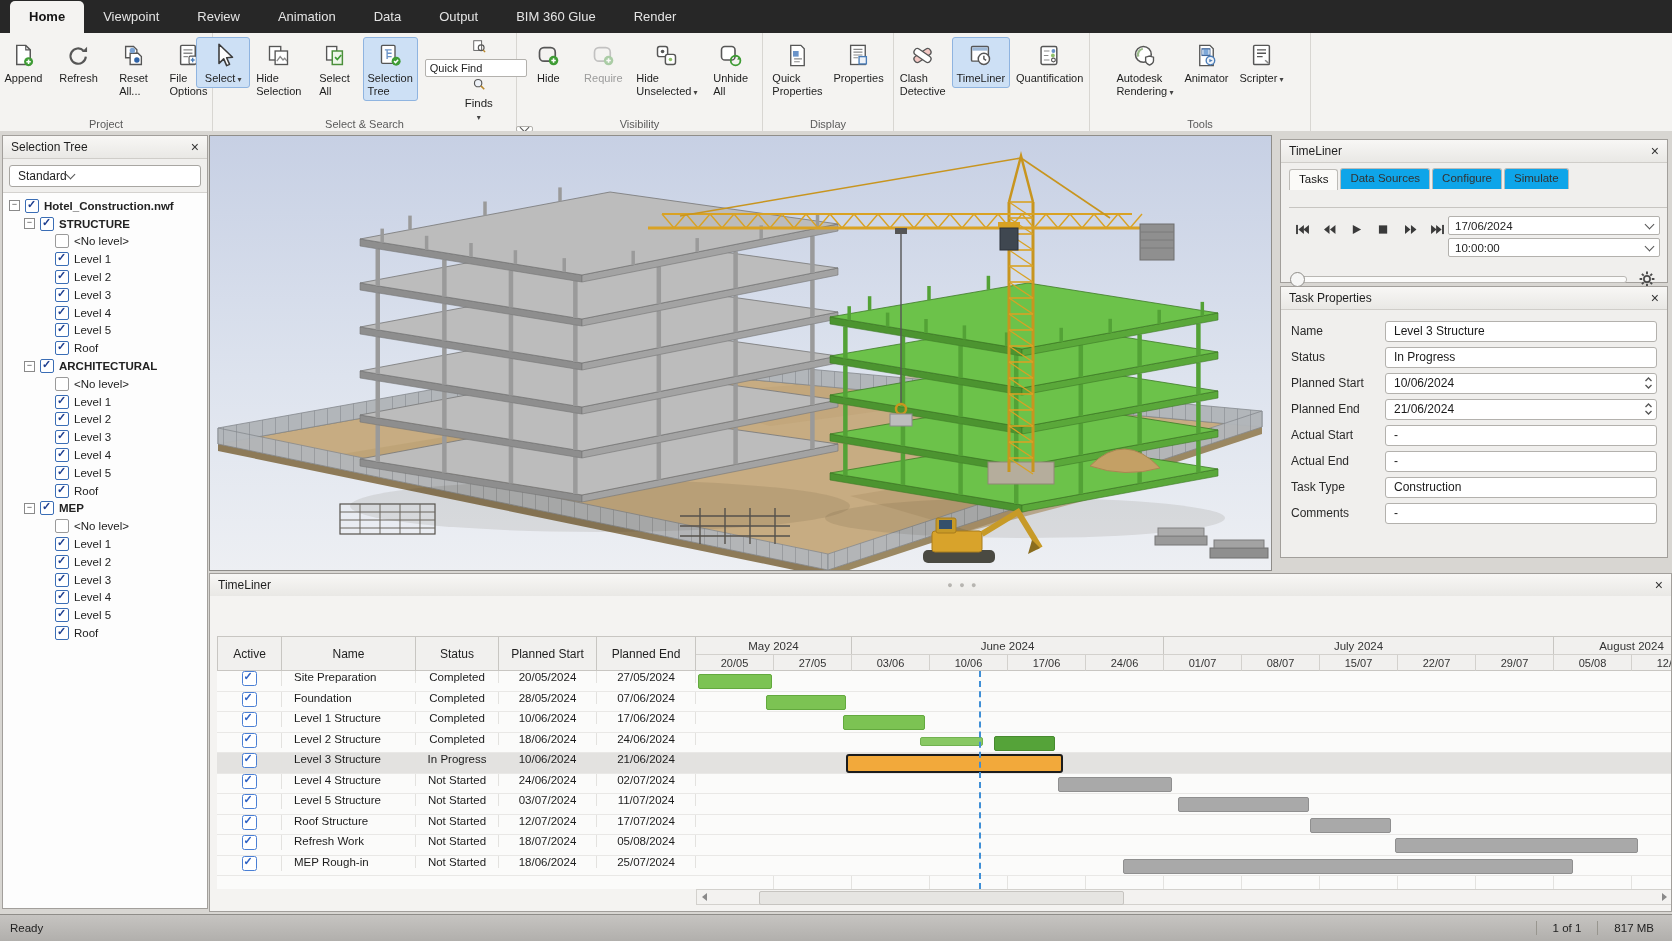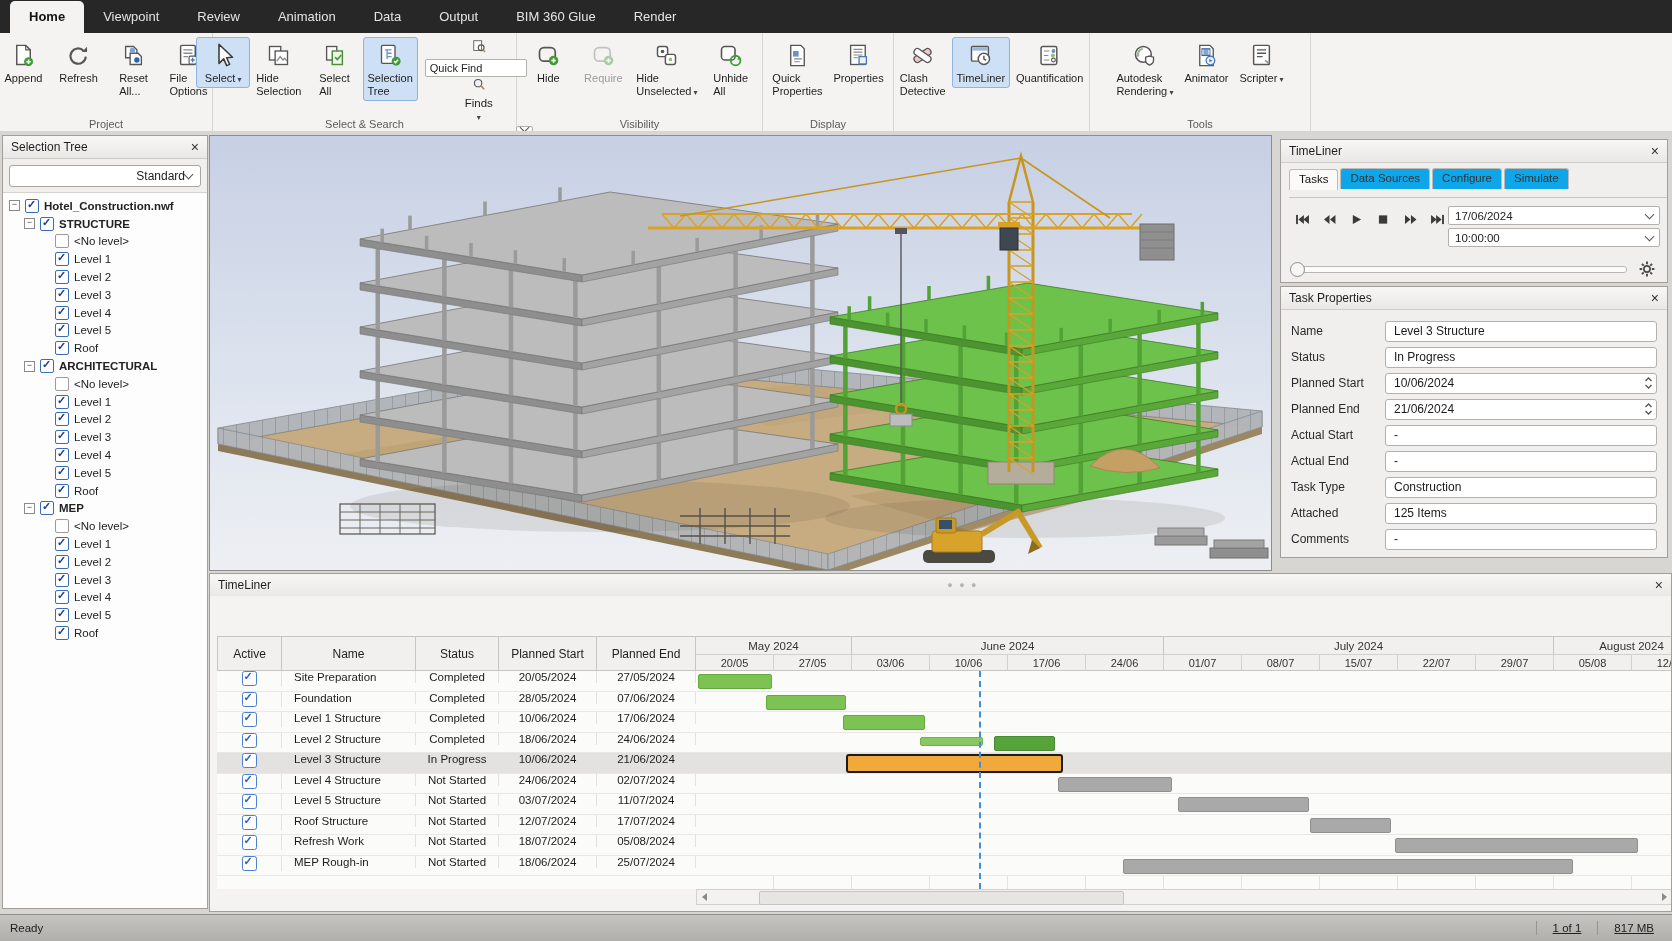"Standard" .combo { justify-content: flex-end -> flex-start }
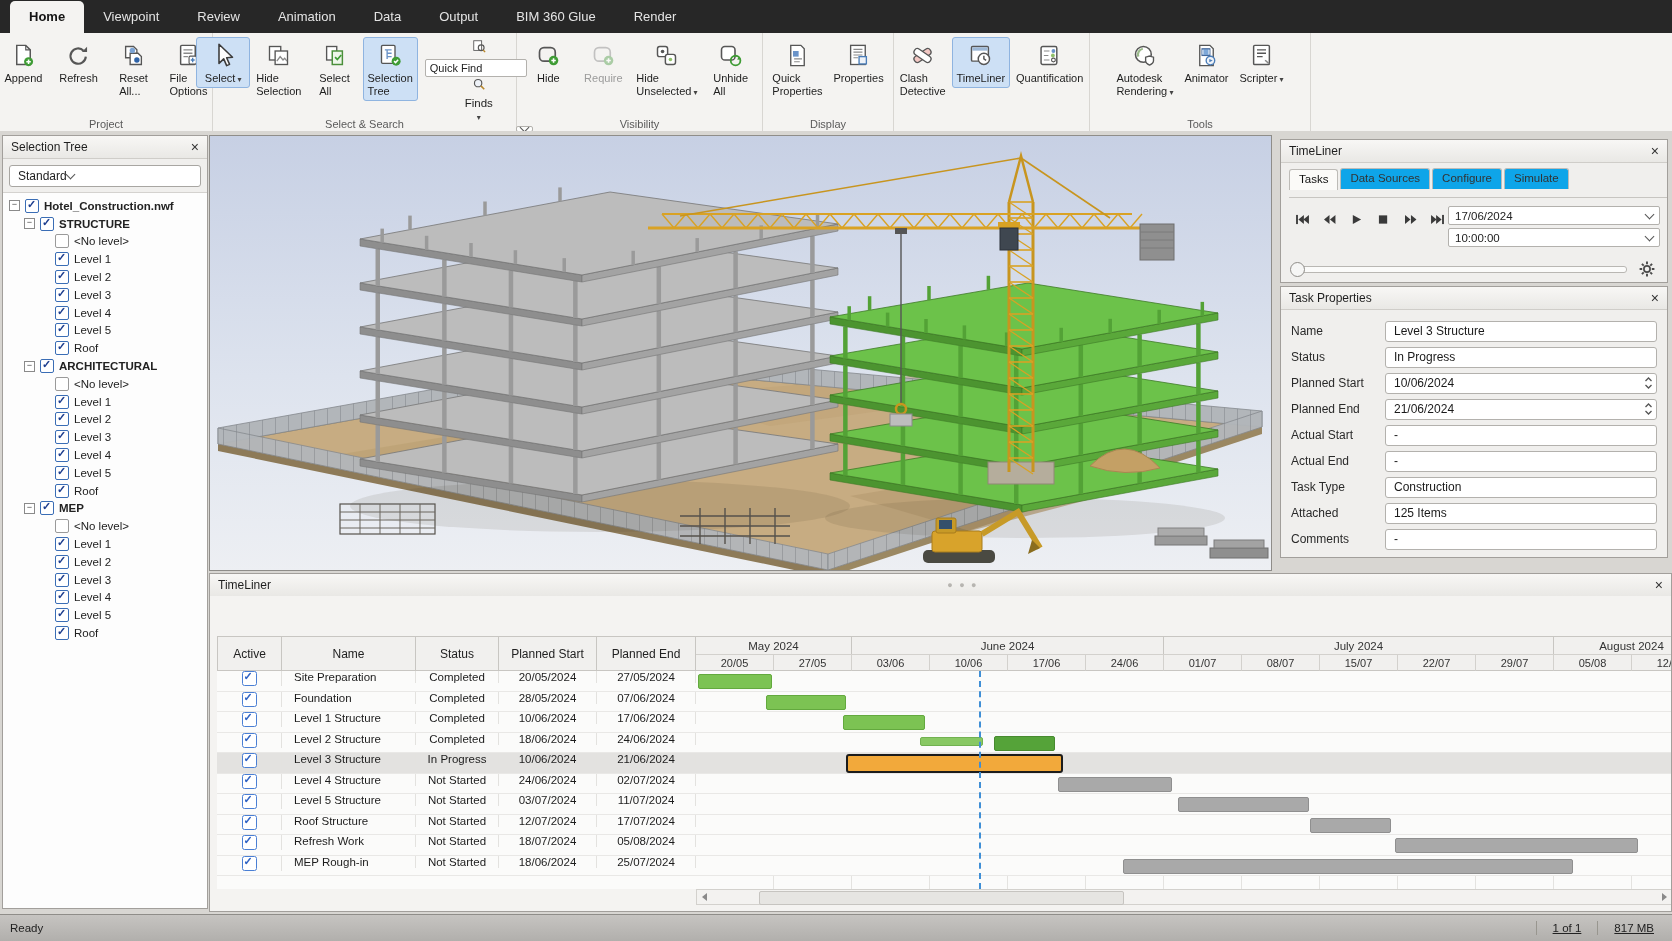"Tasks" .tabsrow { padding-bottom: 8px -> 18px }
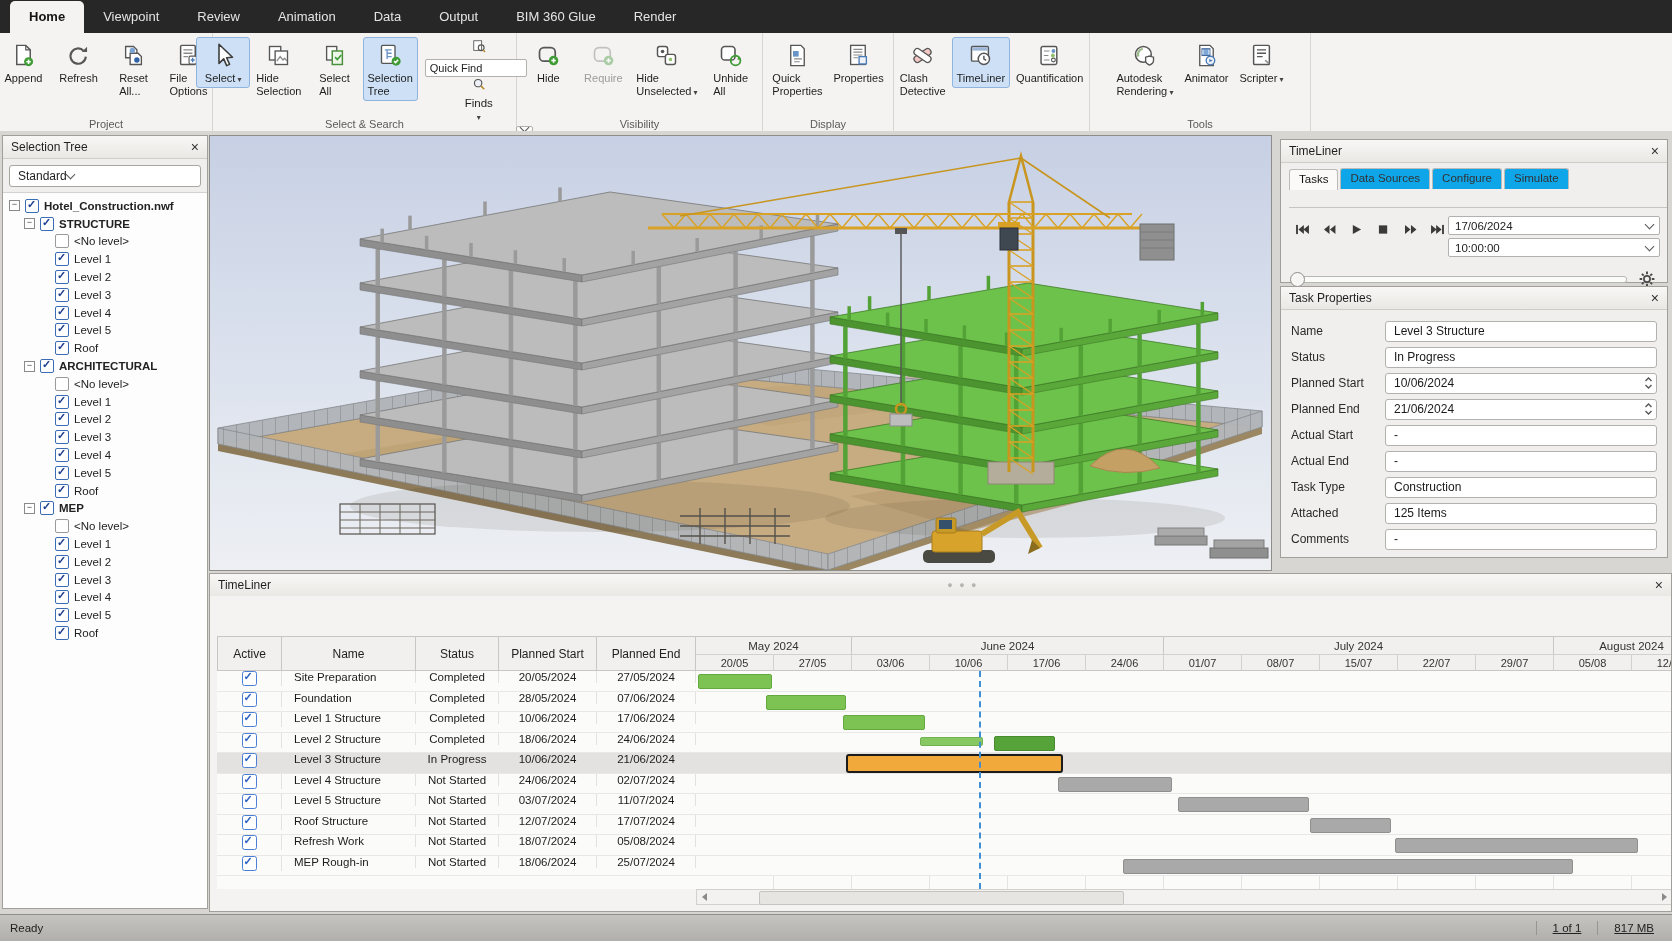"Attached" div.tprow { html: <div> <div>Attached</div> <div> <span>125 Items</span> </div> </div> -> none }
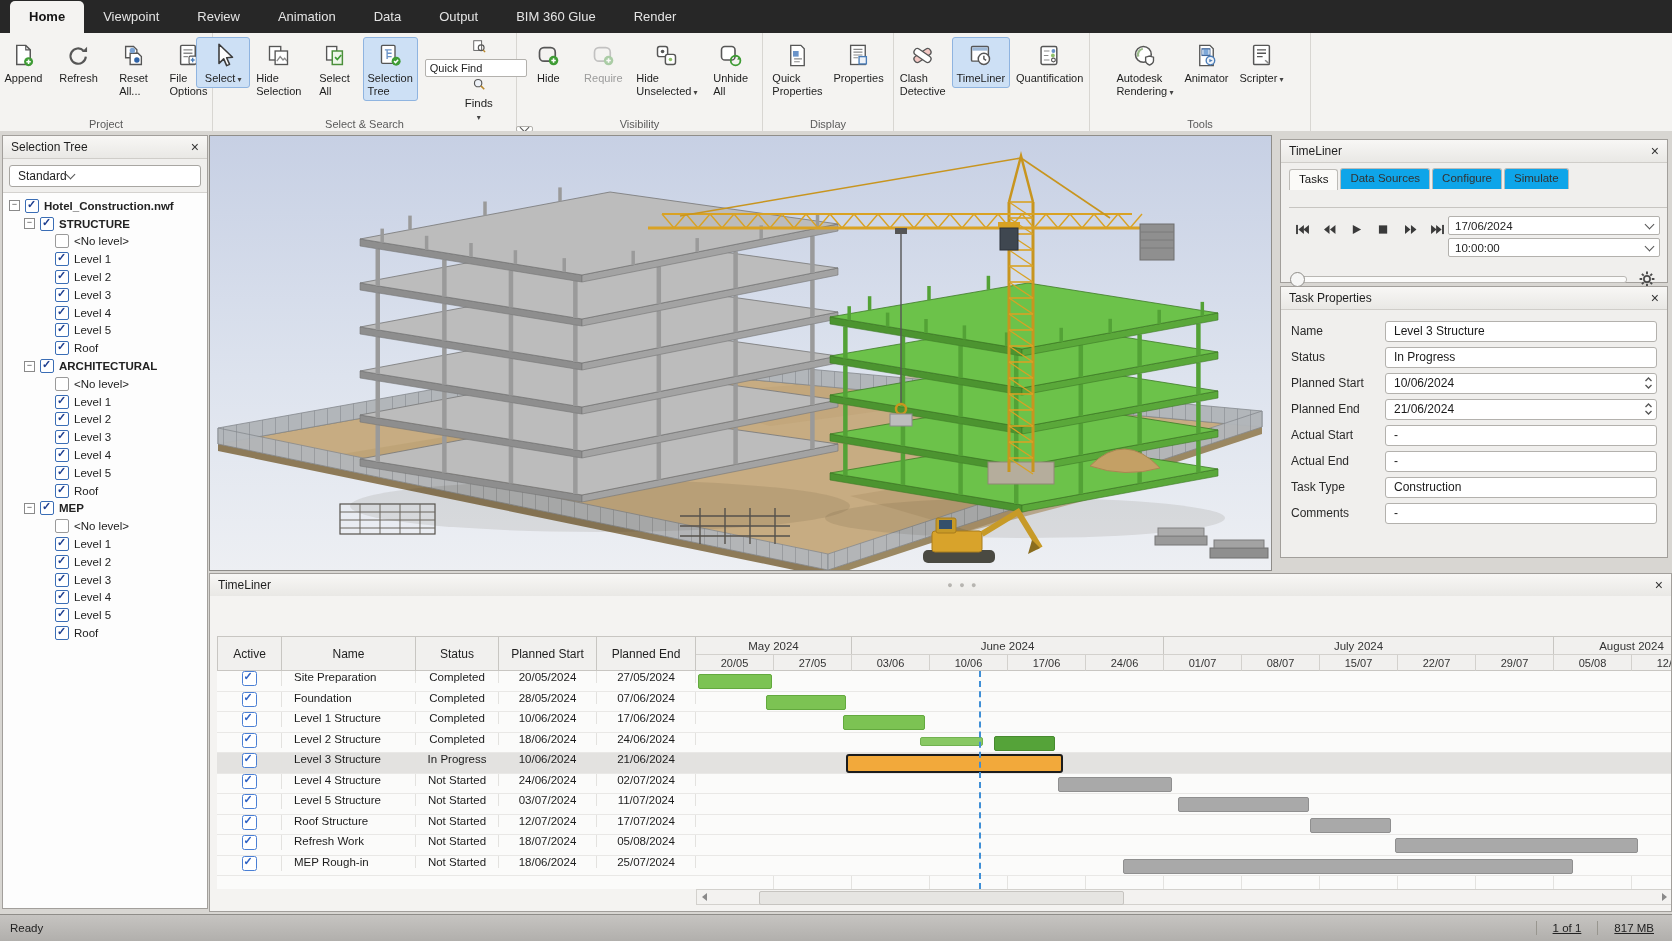"1 of 1" .sb-right { text-decoration: underline -> none }
